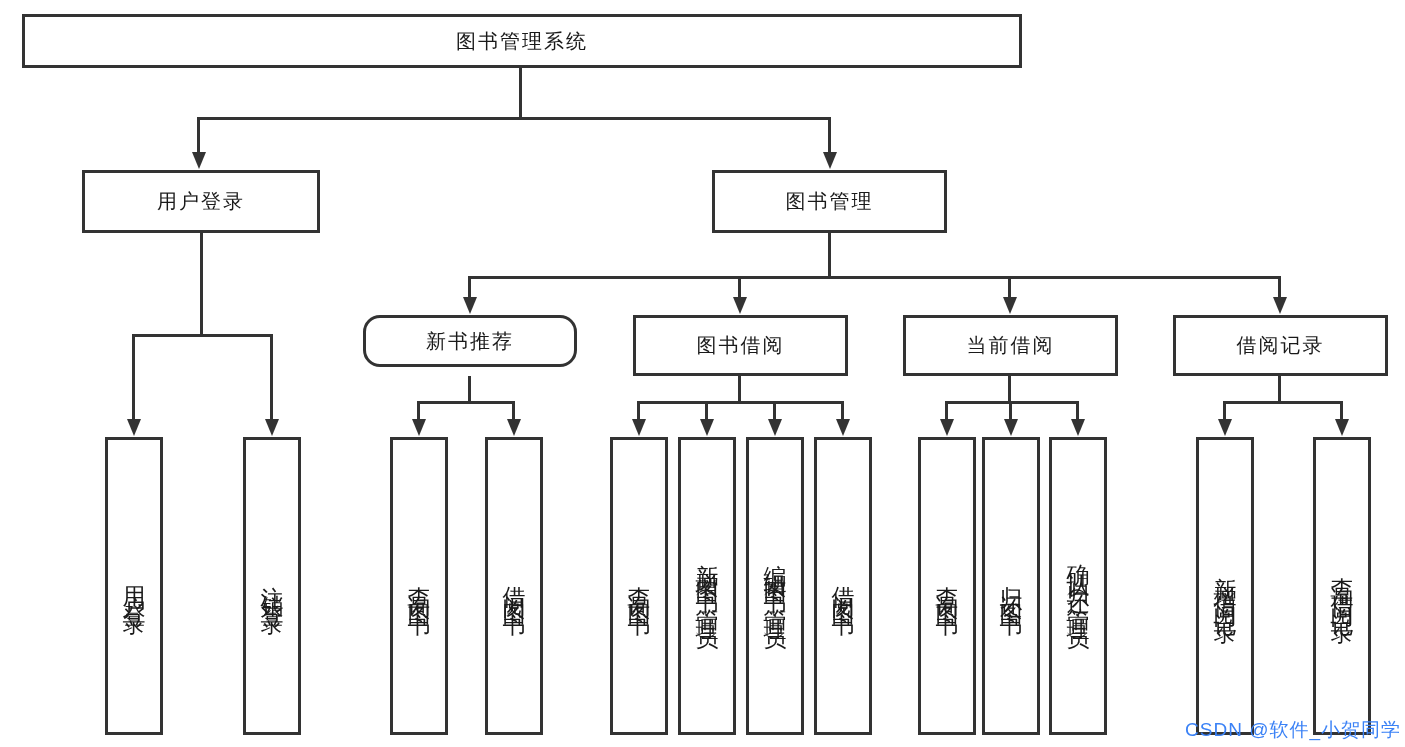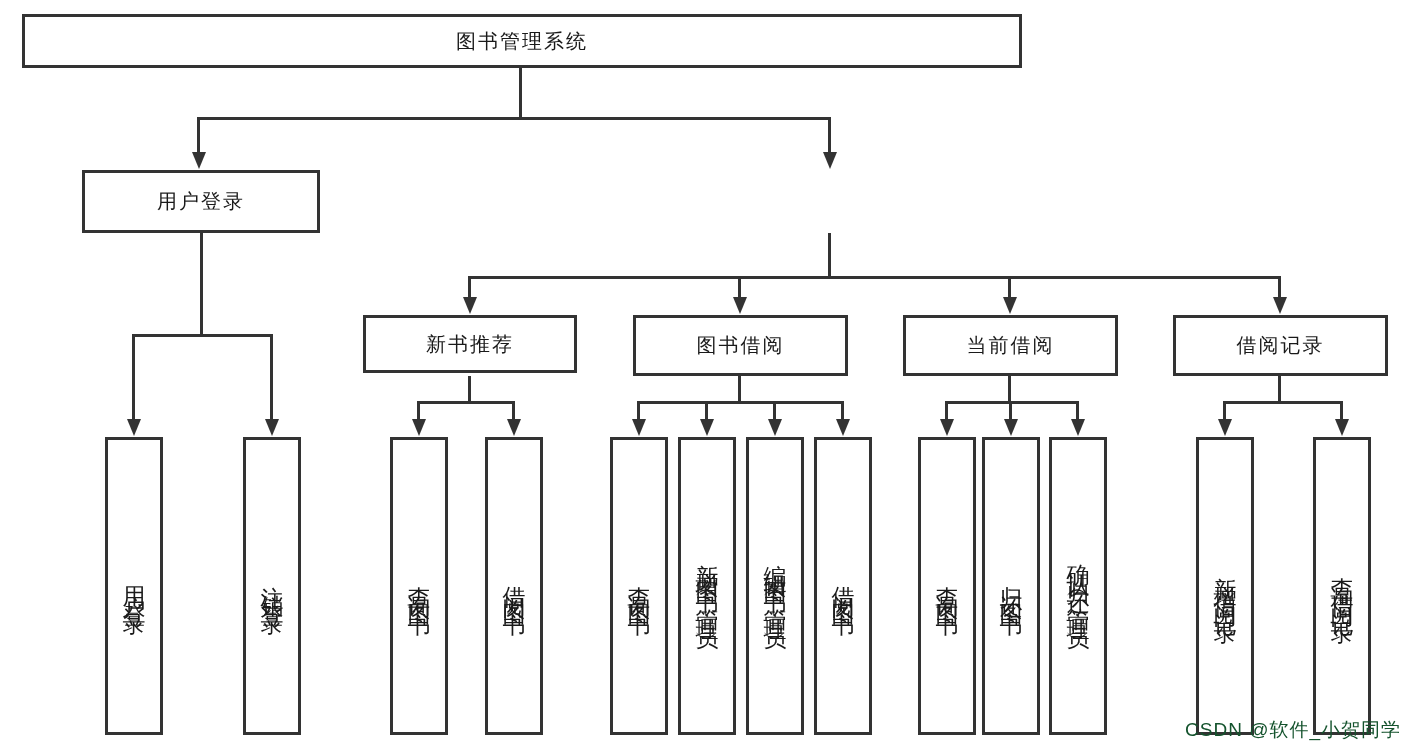"图书管理" div.box { html: none -> <div>图书管理</div> }
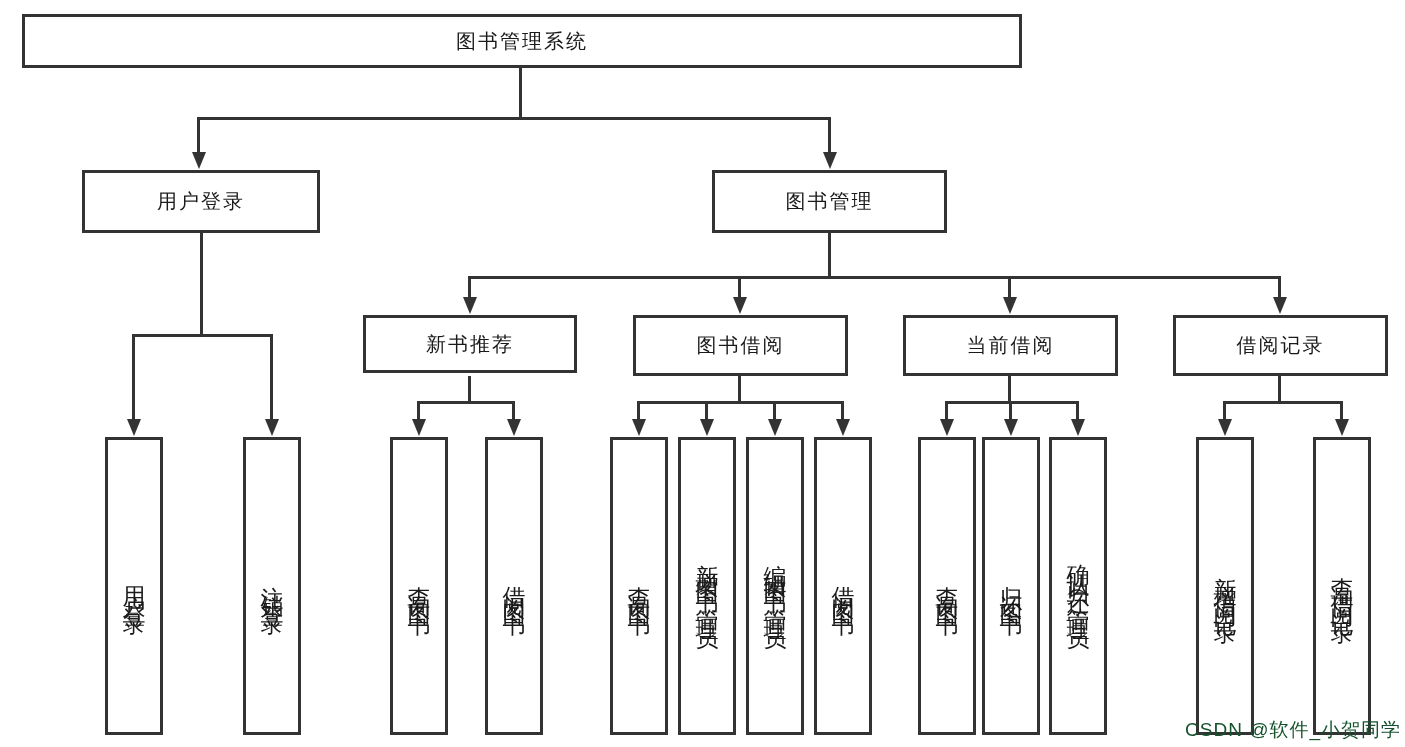"新书推荐" div.box { border-radius: none -> 17px; height: 58px -> 52px }
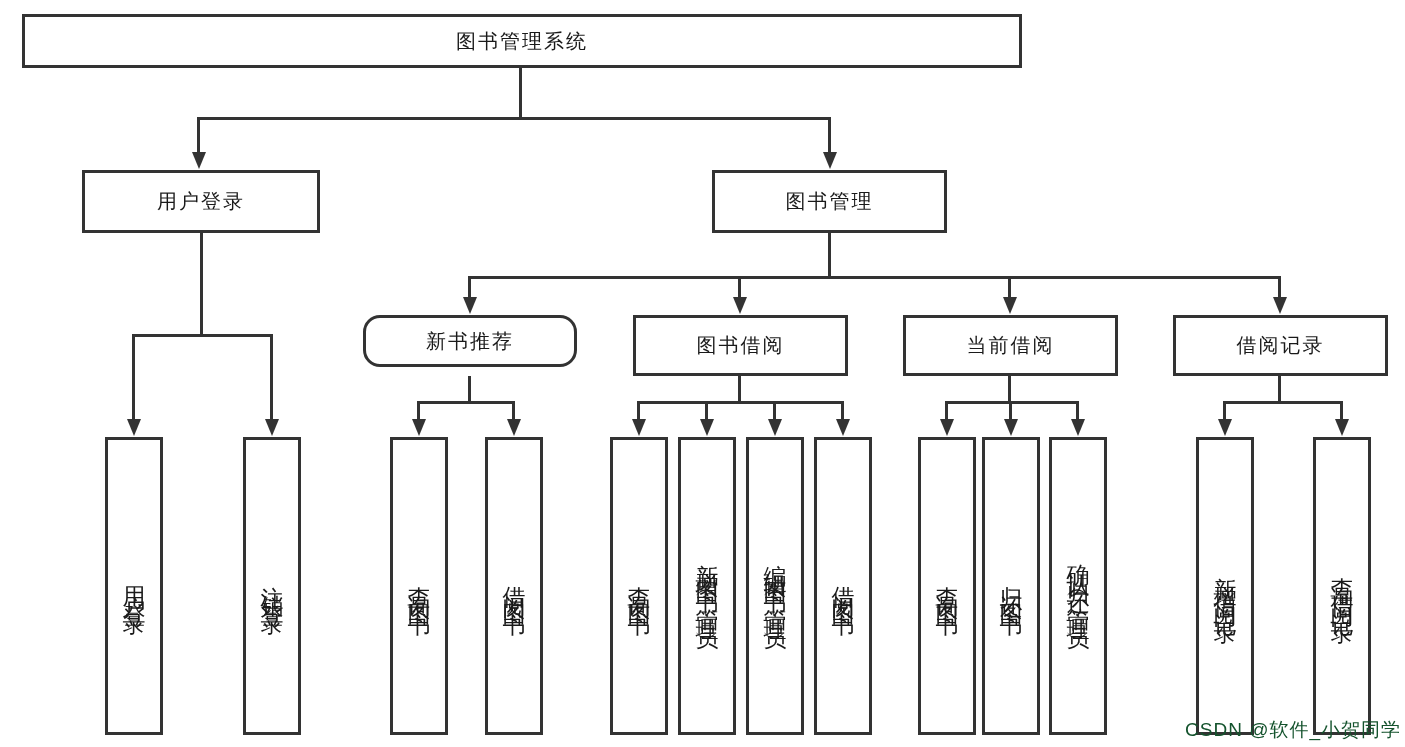"CSDN @软件_小贺同学" .watermark { color: #14532d -> #3b82f6 }
